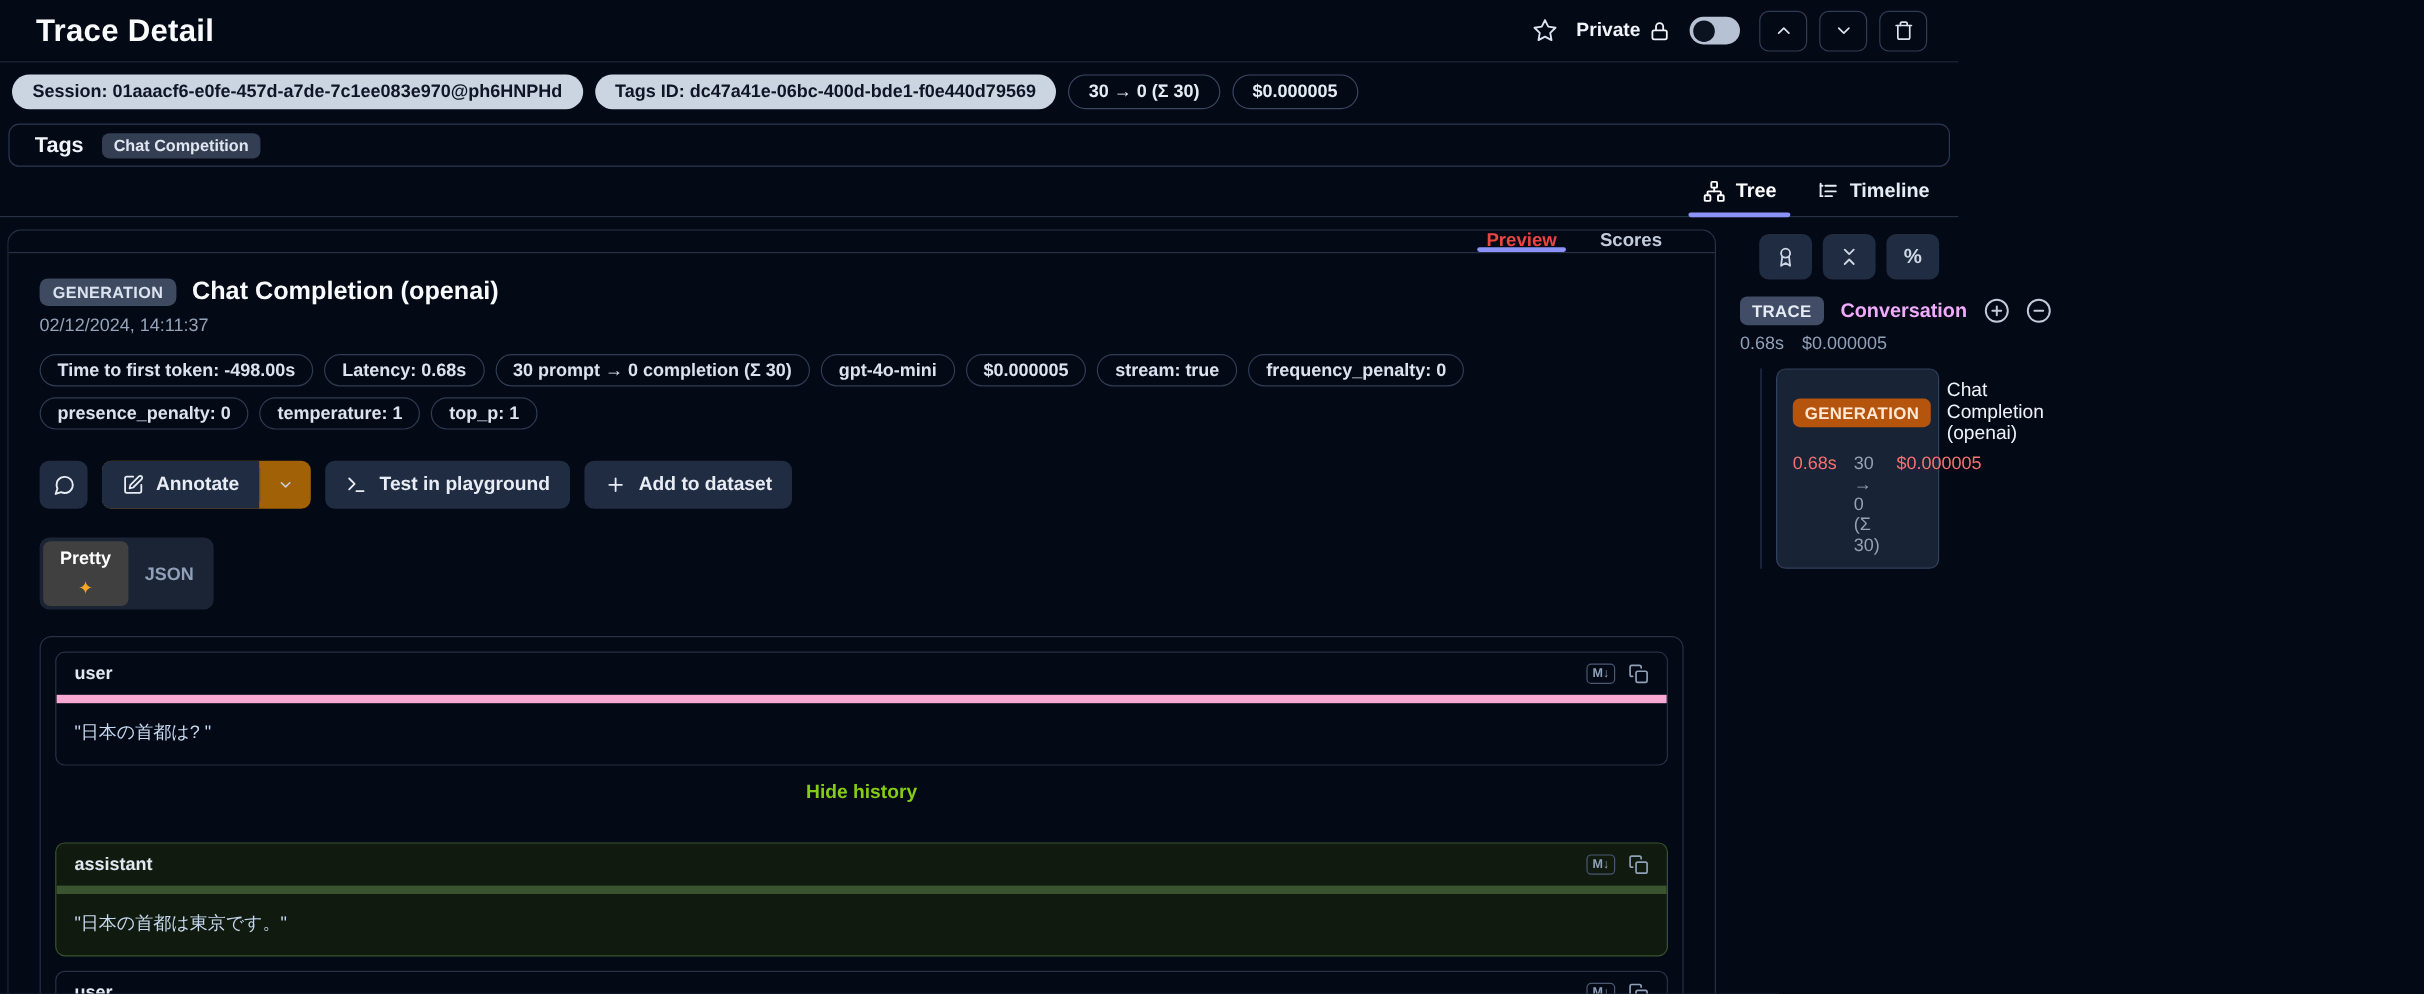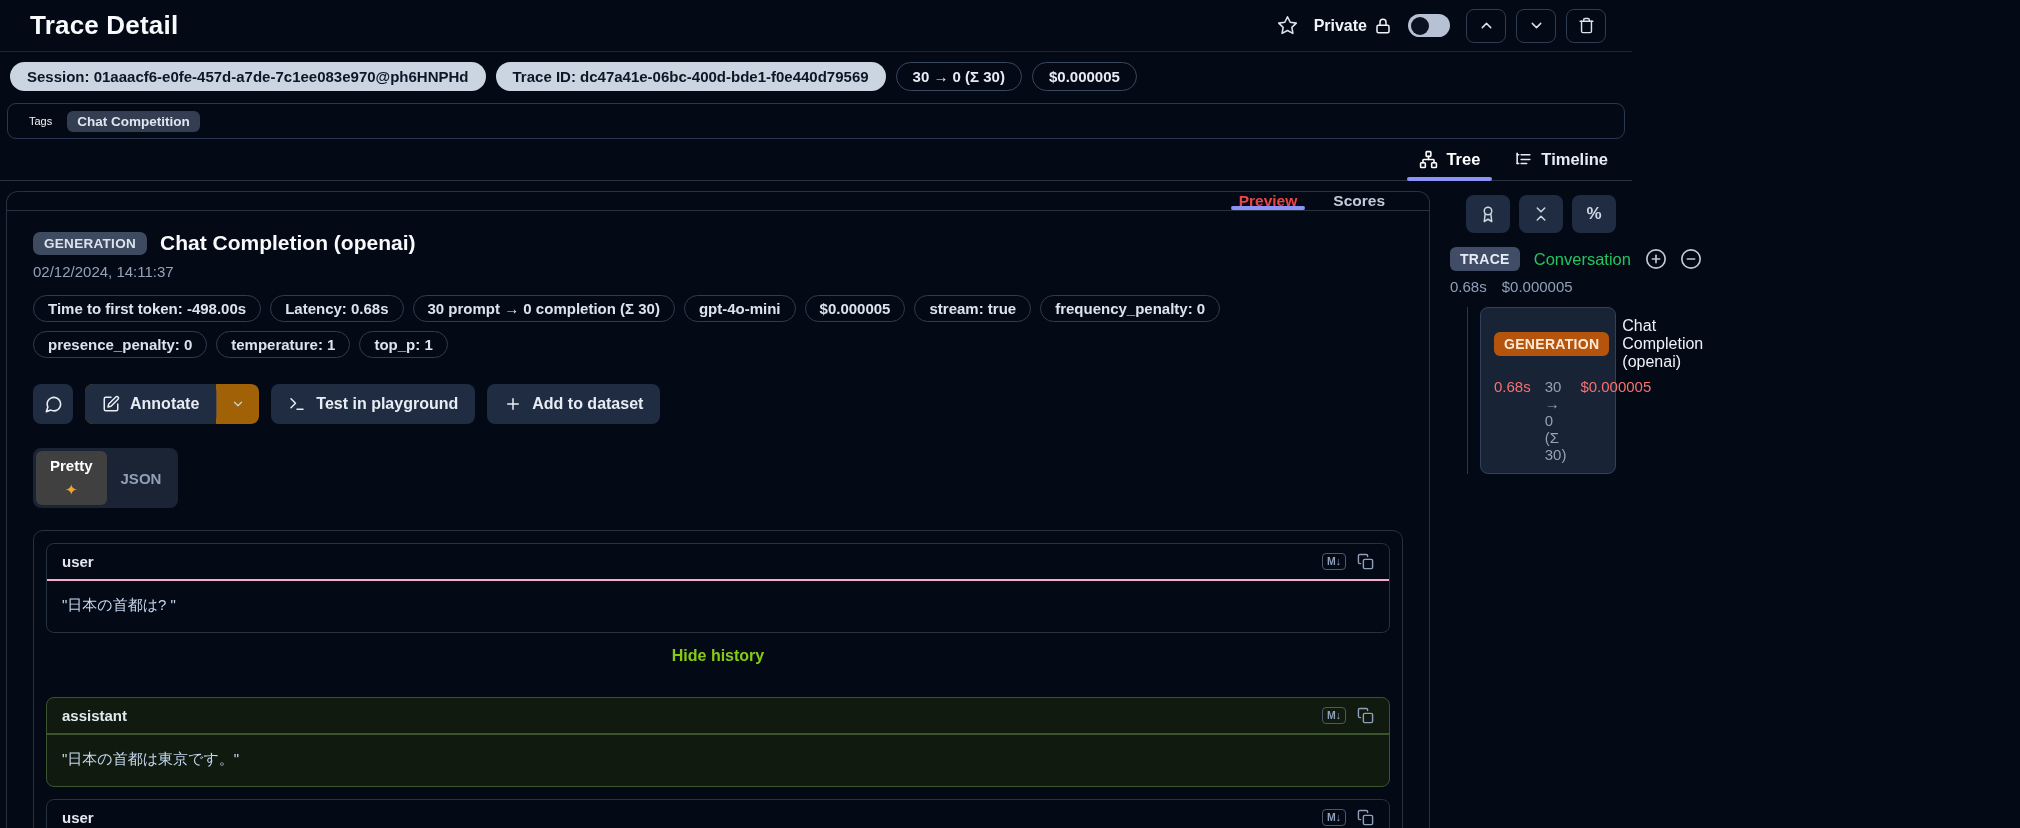"Trace ID:" span.pill-light { text: Trace -> Tags }
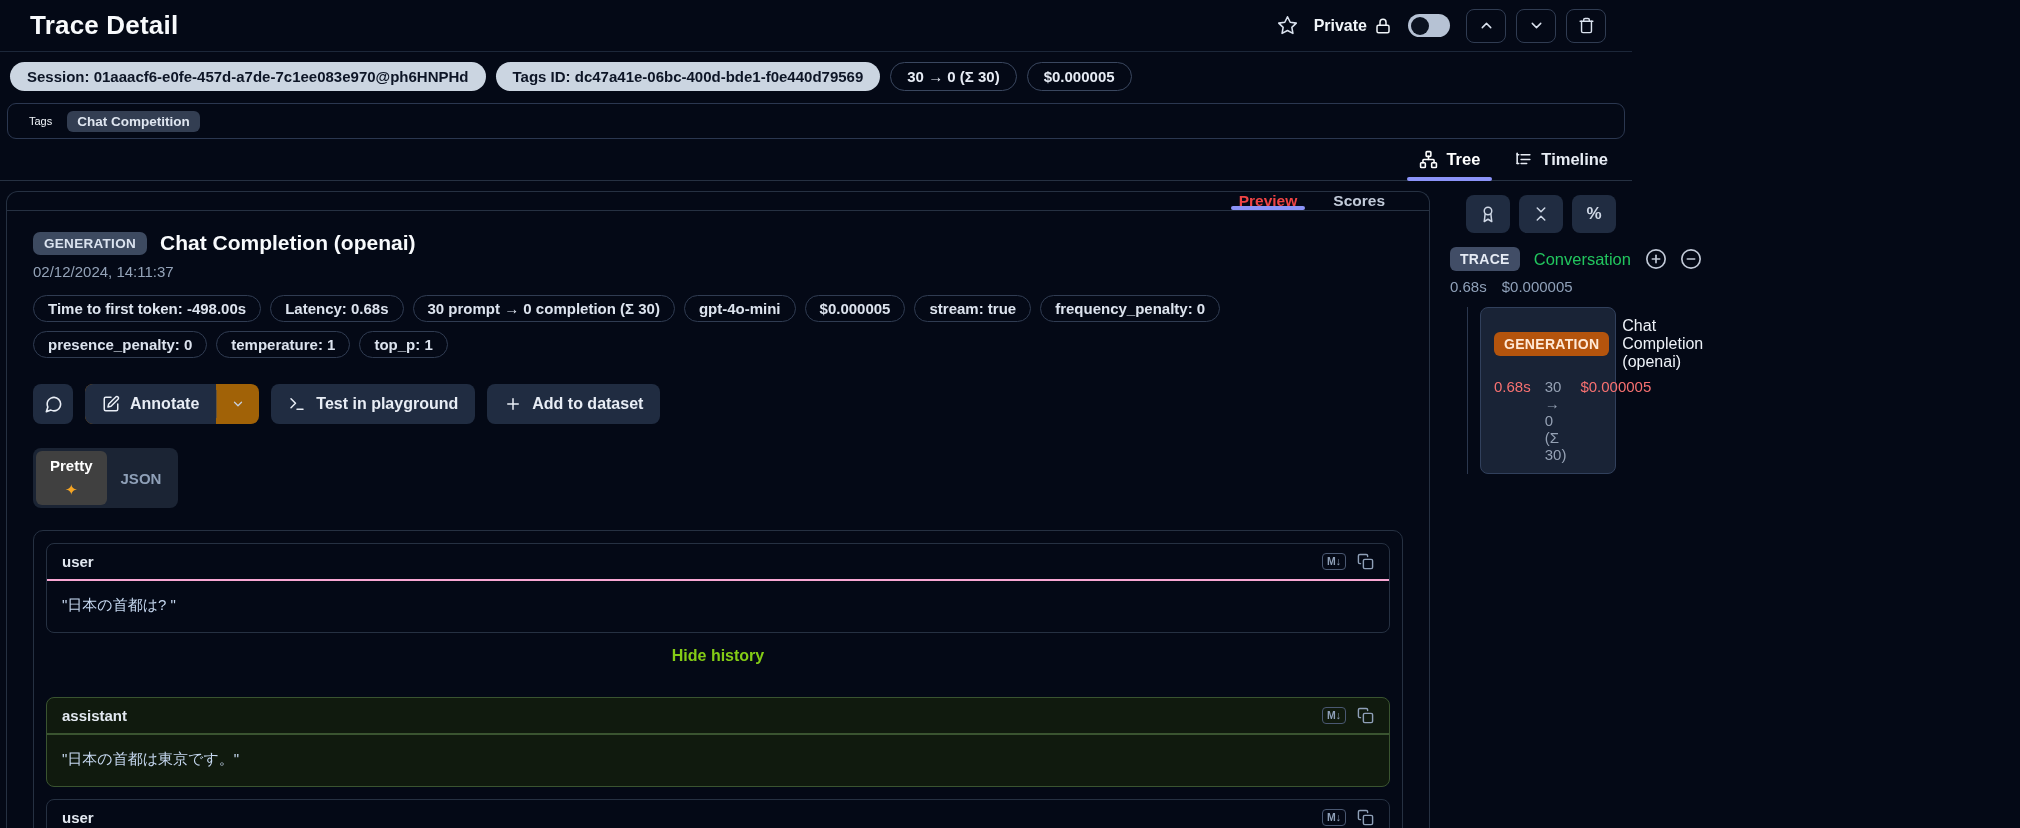"Tags" .tags-label { font-size: 11px -> 18px; font-weight: normal -> bold }
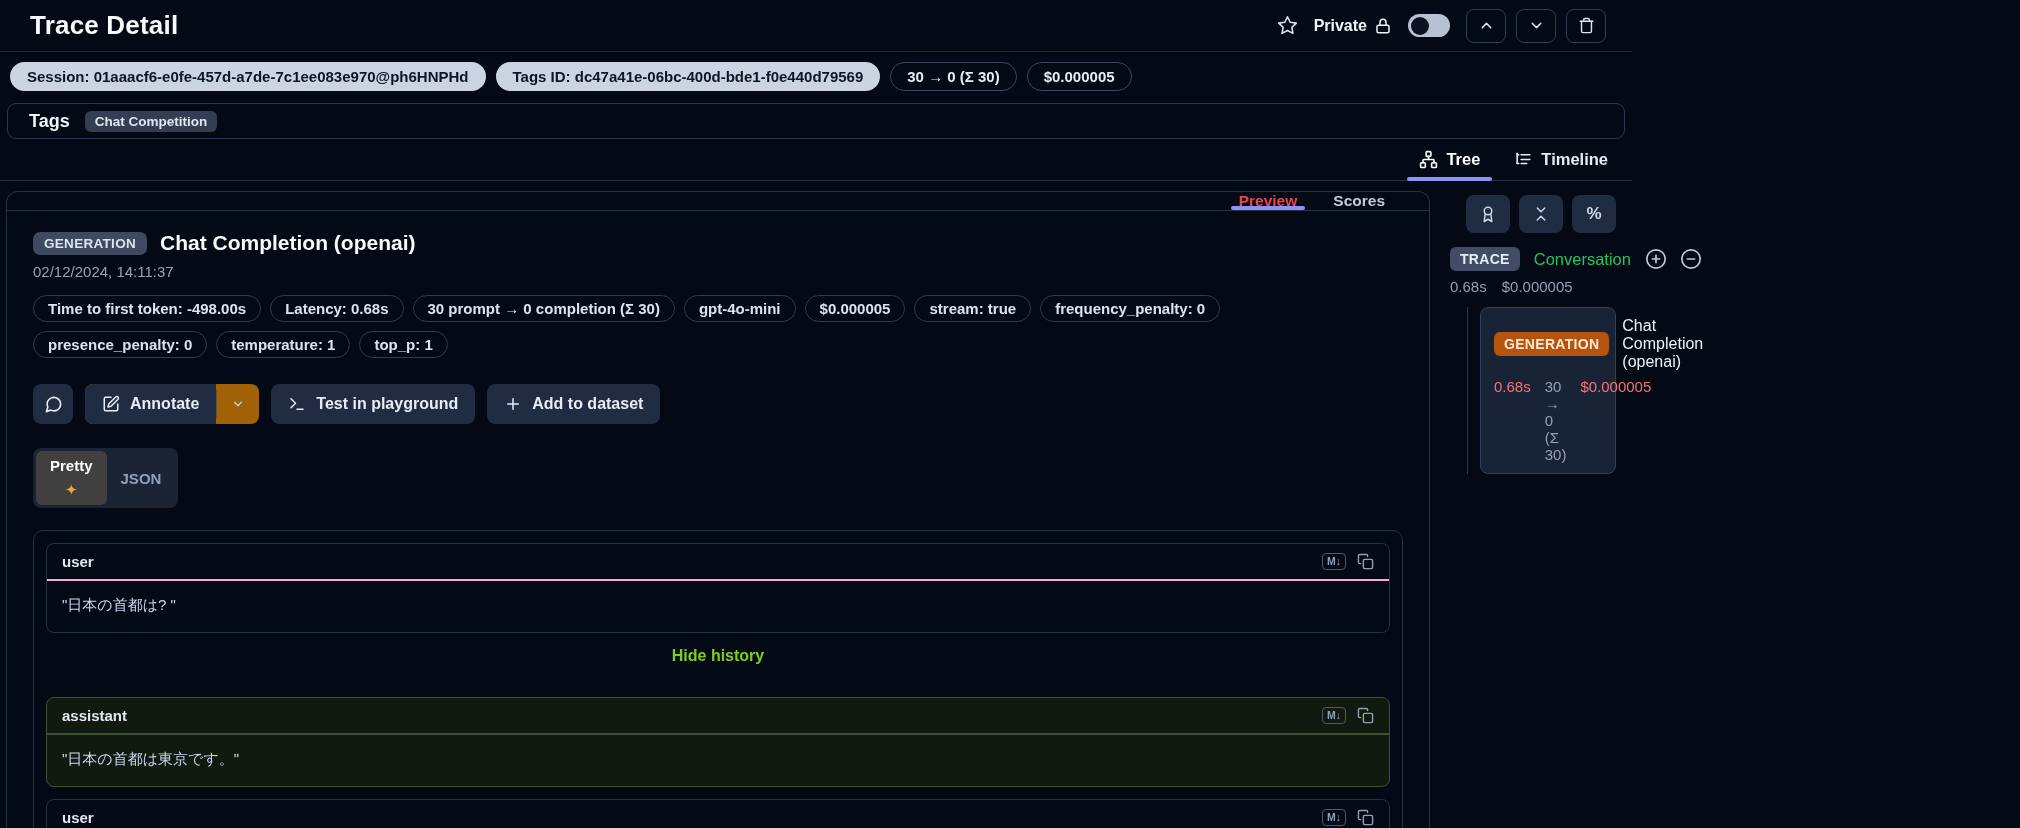"Conversation" .trace-title { color: #22c55e -> #f0abfc; font-weight: normal -> bold }
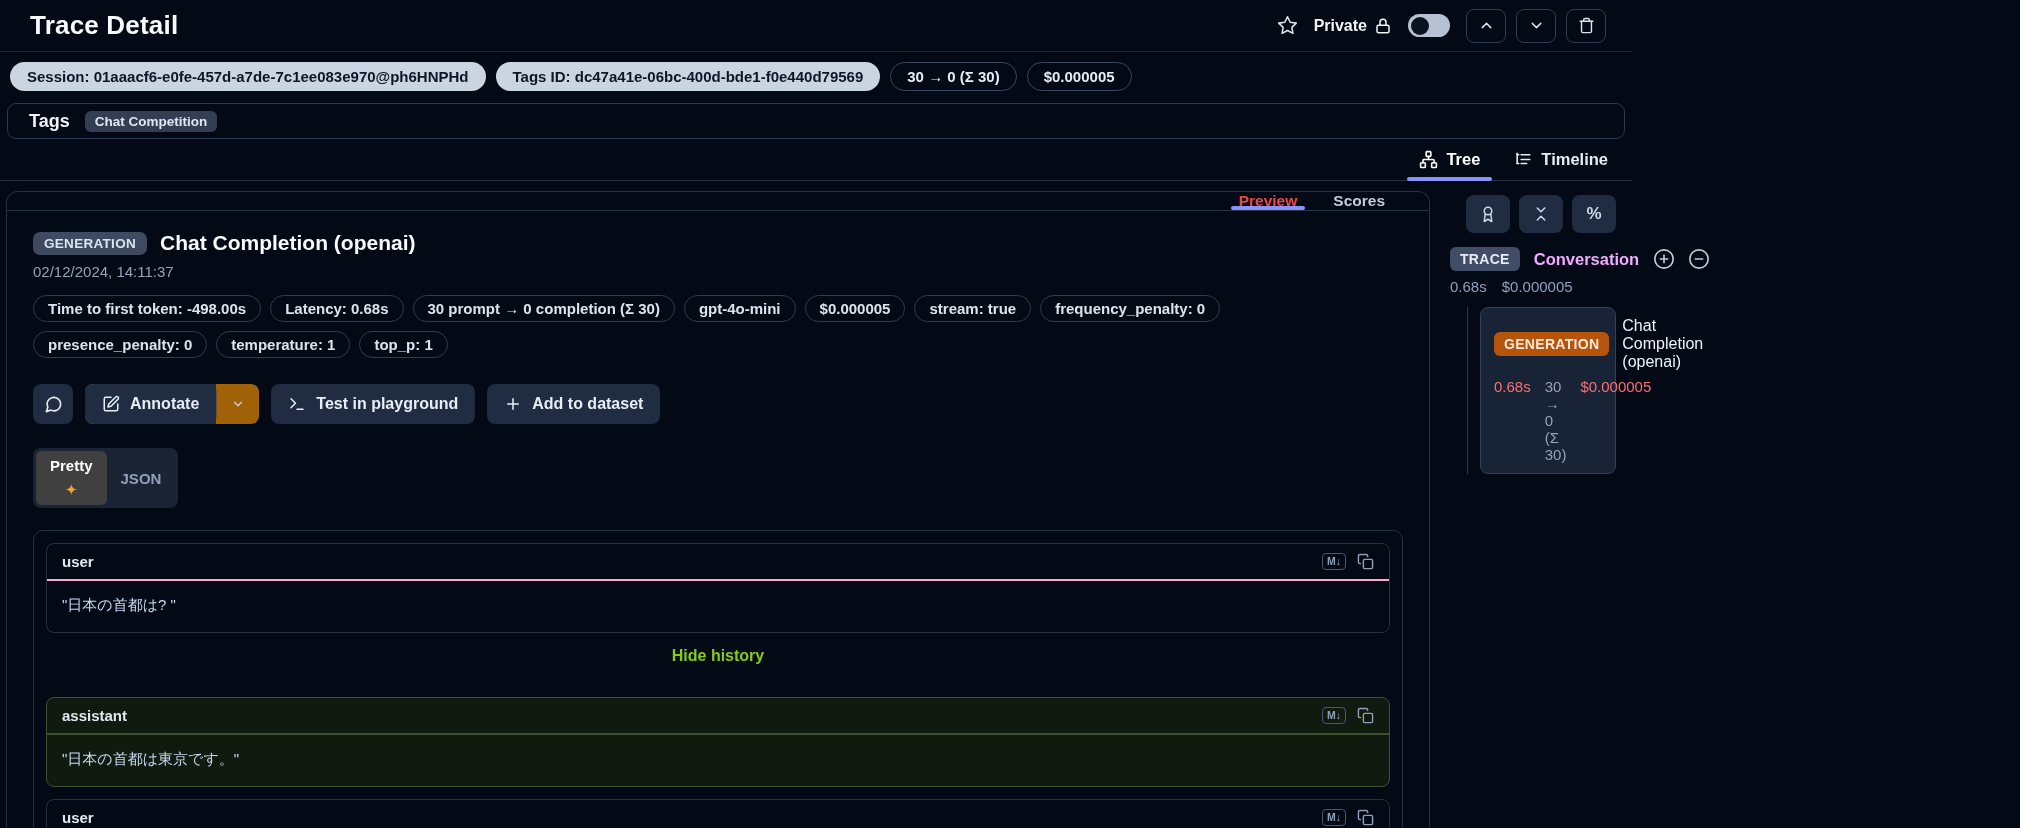"user" .msg-head { border-bottom: 2px solid #f9a8d4 -> 7px solid #f9a8d4 }
